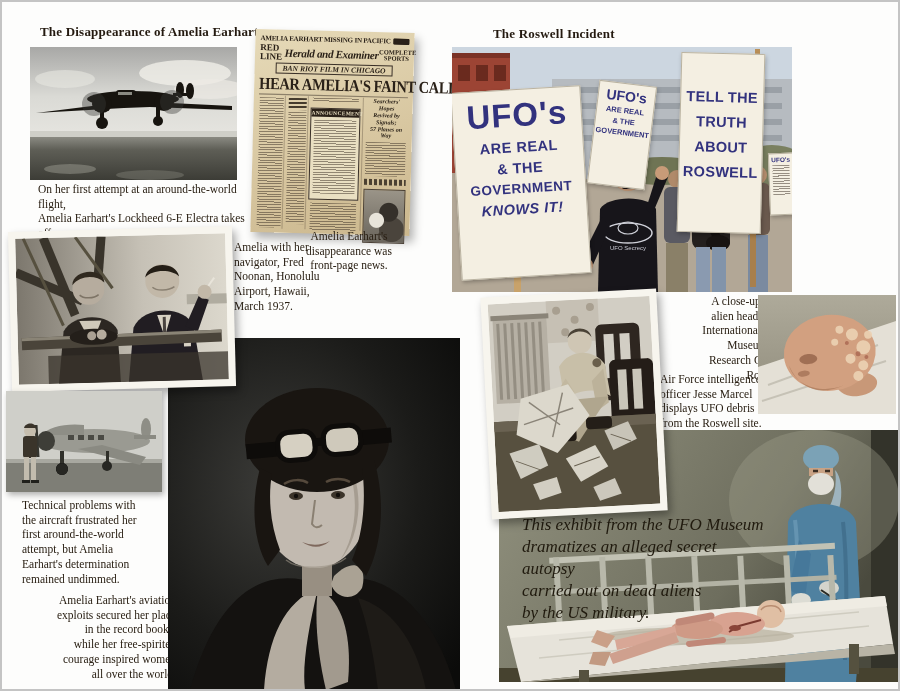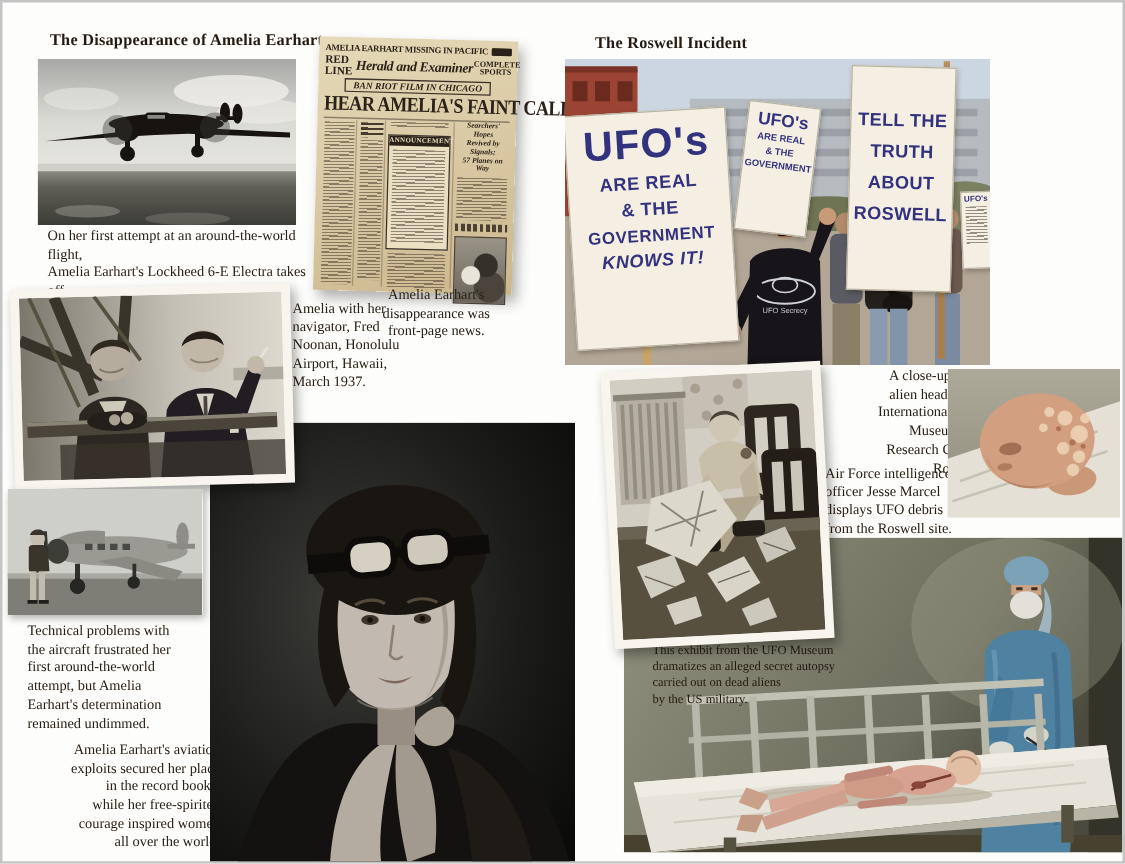"The Roswell Incident" div.heading { left: 474px -> 491px }
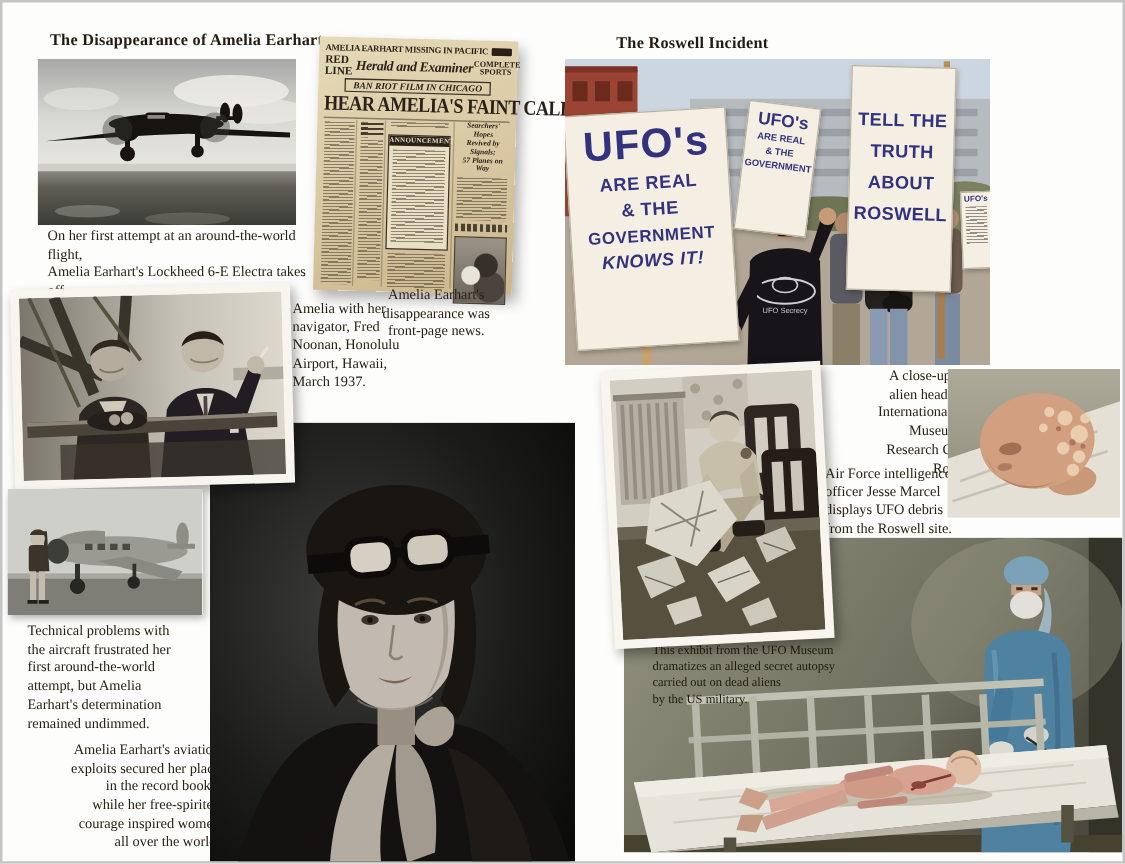"This exhibit from the UFO" .exhibit-caption { font-size: 10px -> 17px; font-style: none -> italic }
